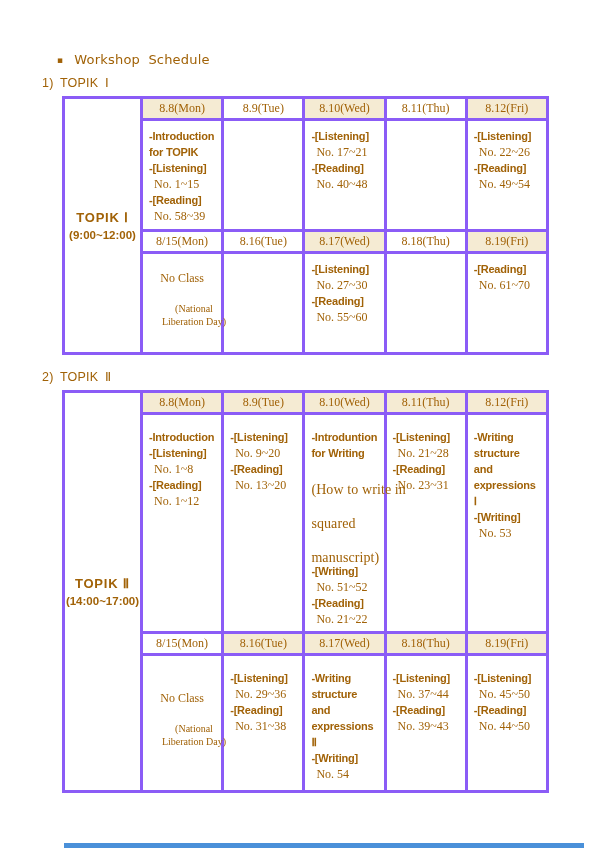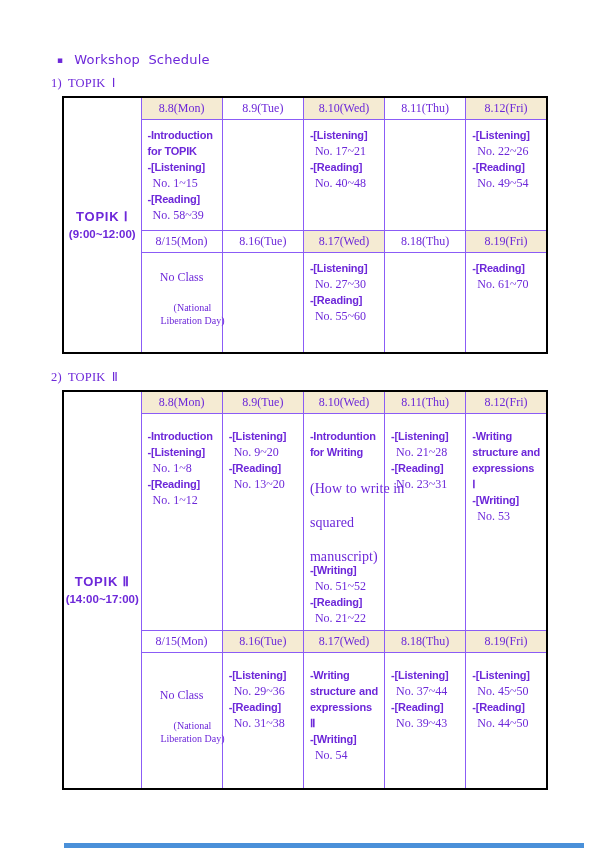"▪ Workshop Schedule" .page { color: #6d28d9 -> #a16207 }
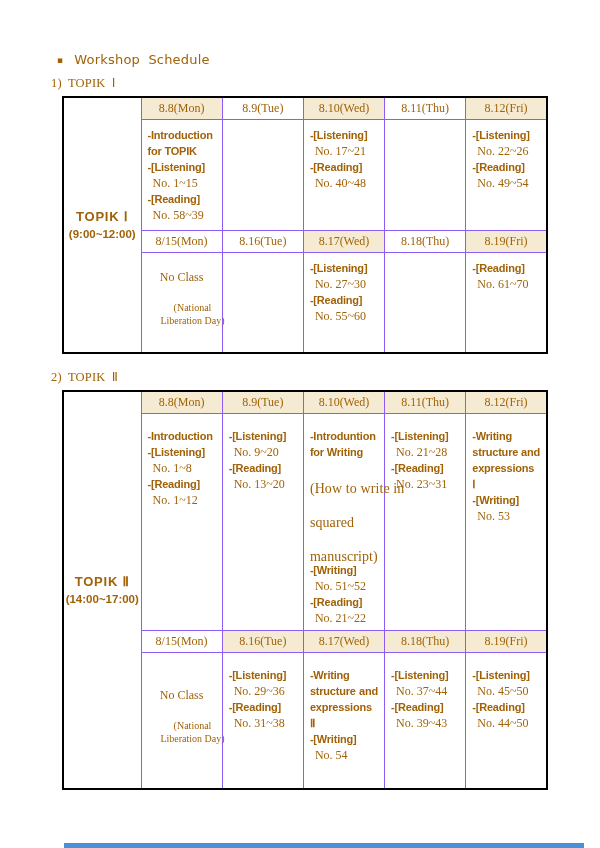"1) TOPIK Ⅰ" .sec-heading { font-family: Liberation Serif, serif -> Liberation Sans, sans-serif; left: 51px -> 42px }
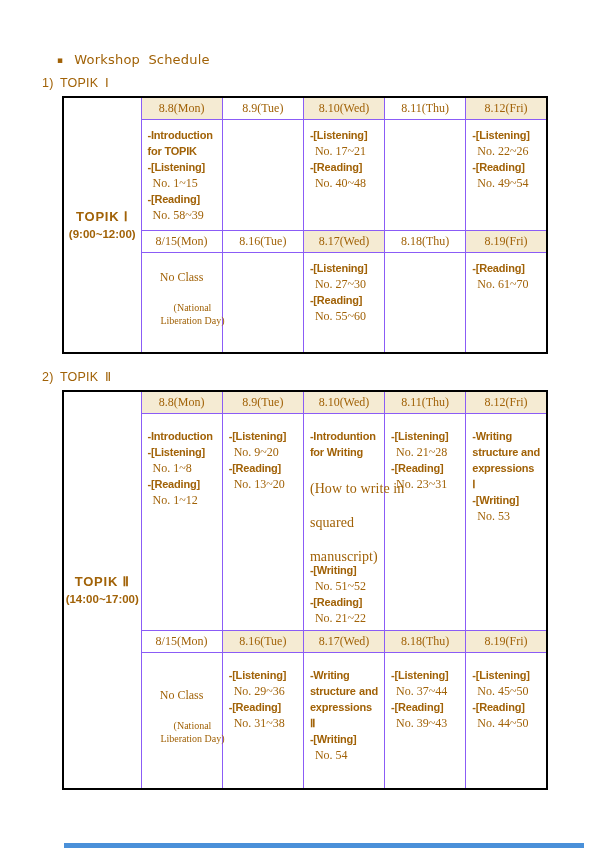"8.8(Mon)" .sched td { border: 1px solid #8b5cf6 -> 3px solid #8b5cf6 }
